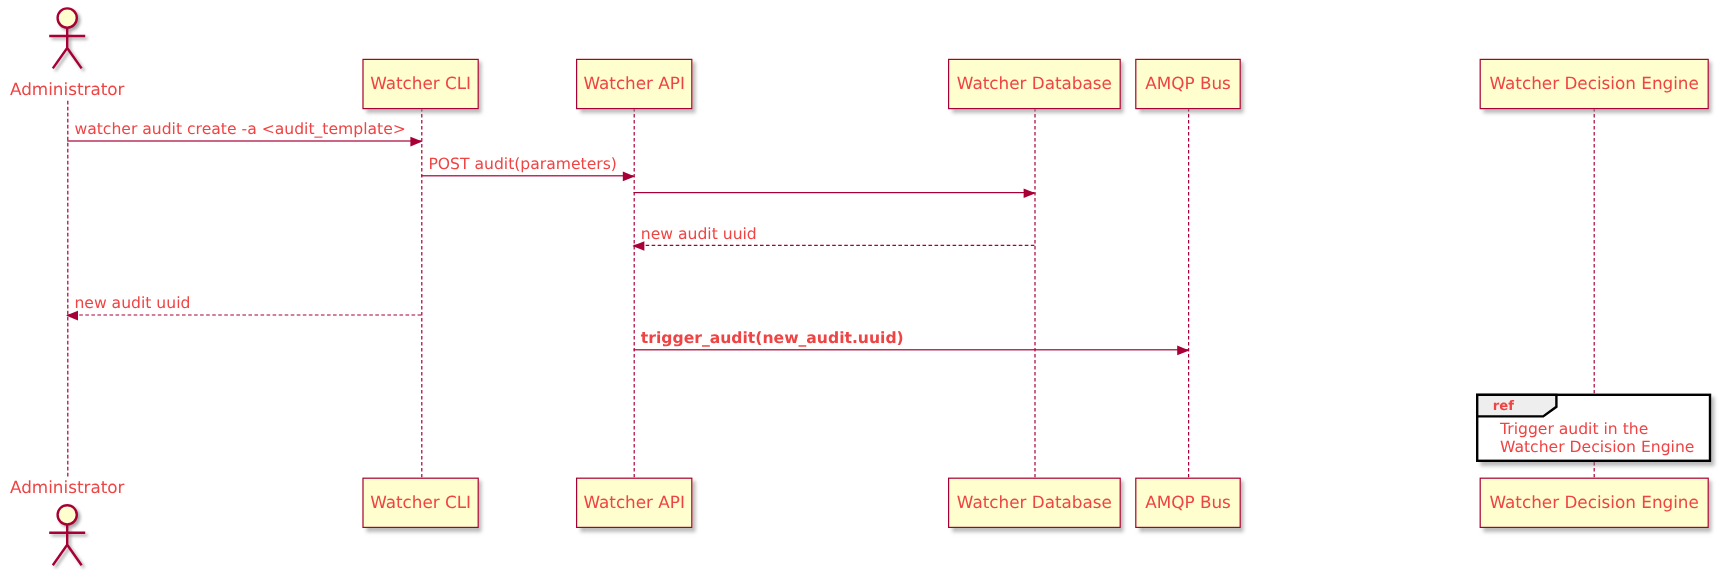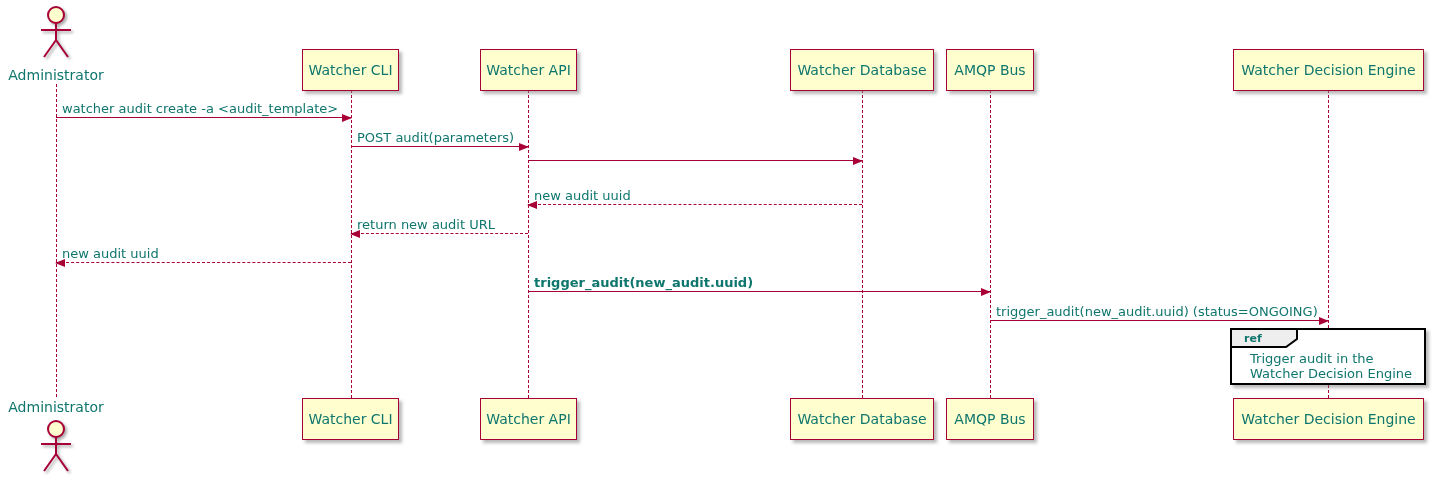"Administrator" .canvas { color: #0f766e -> #ef4444 }
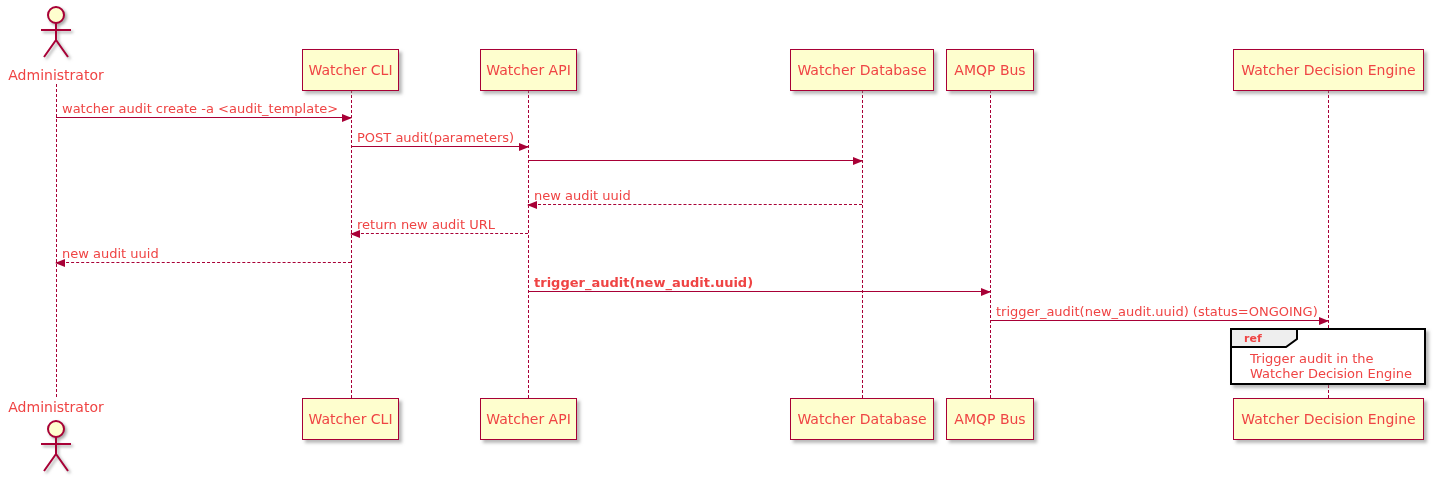"return new audit URL" div.message { html: <div> <div>return new audit URL</div> <div> <span></span> </div> </div> -> none }
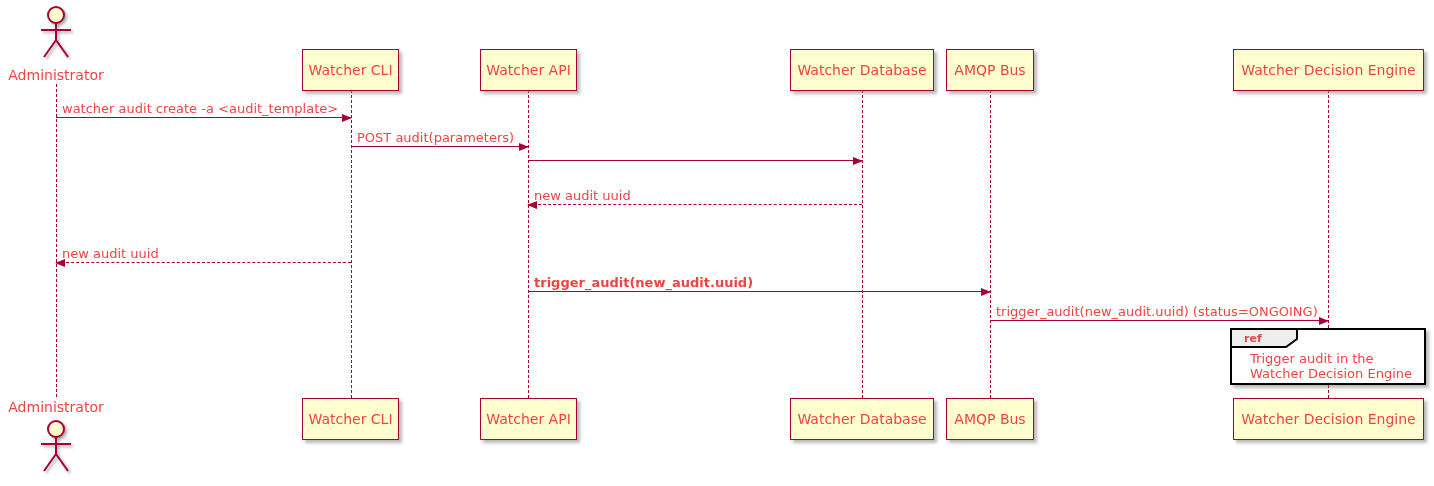"trigger_audit(new_audit.uuid) (status=ONGOING)" div.message { html: <div> <div>trigger_audit(new_audit.uuid) (status=ONGOING)</div> <div> <span></span> </div> </div> -> none }
